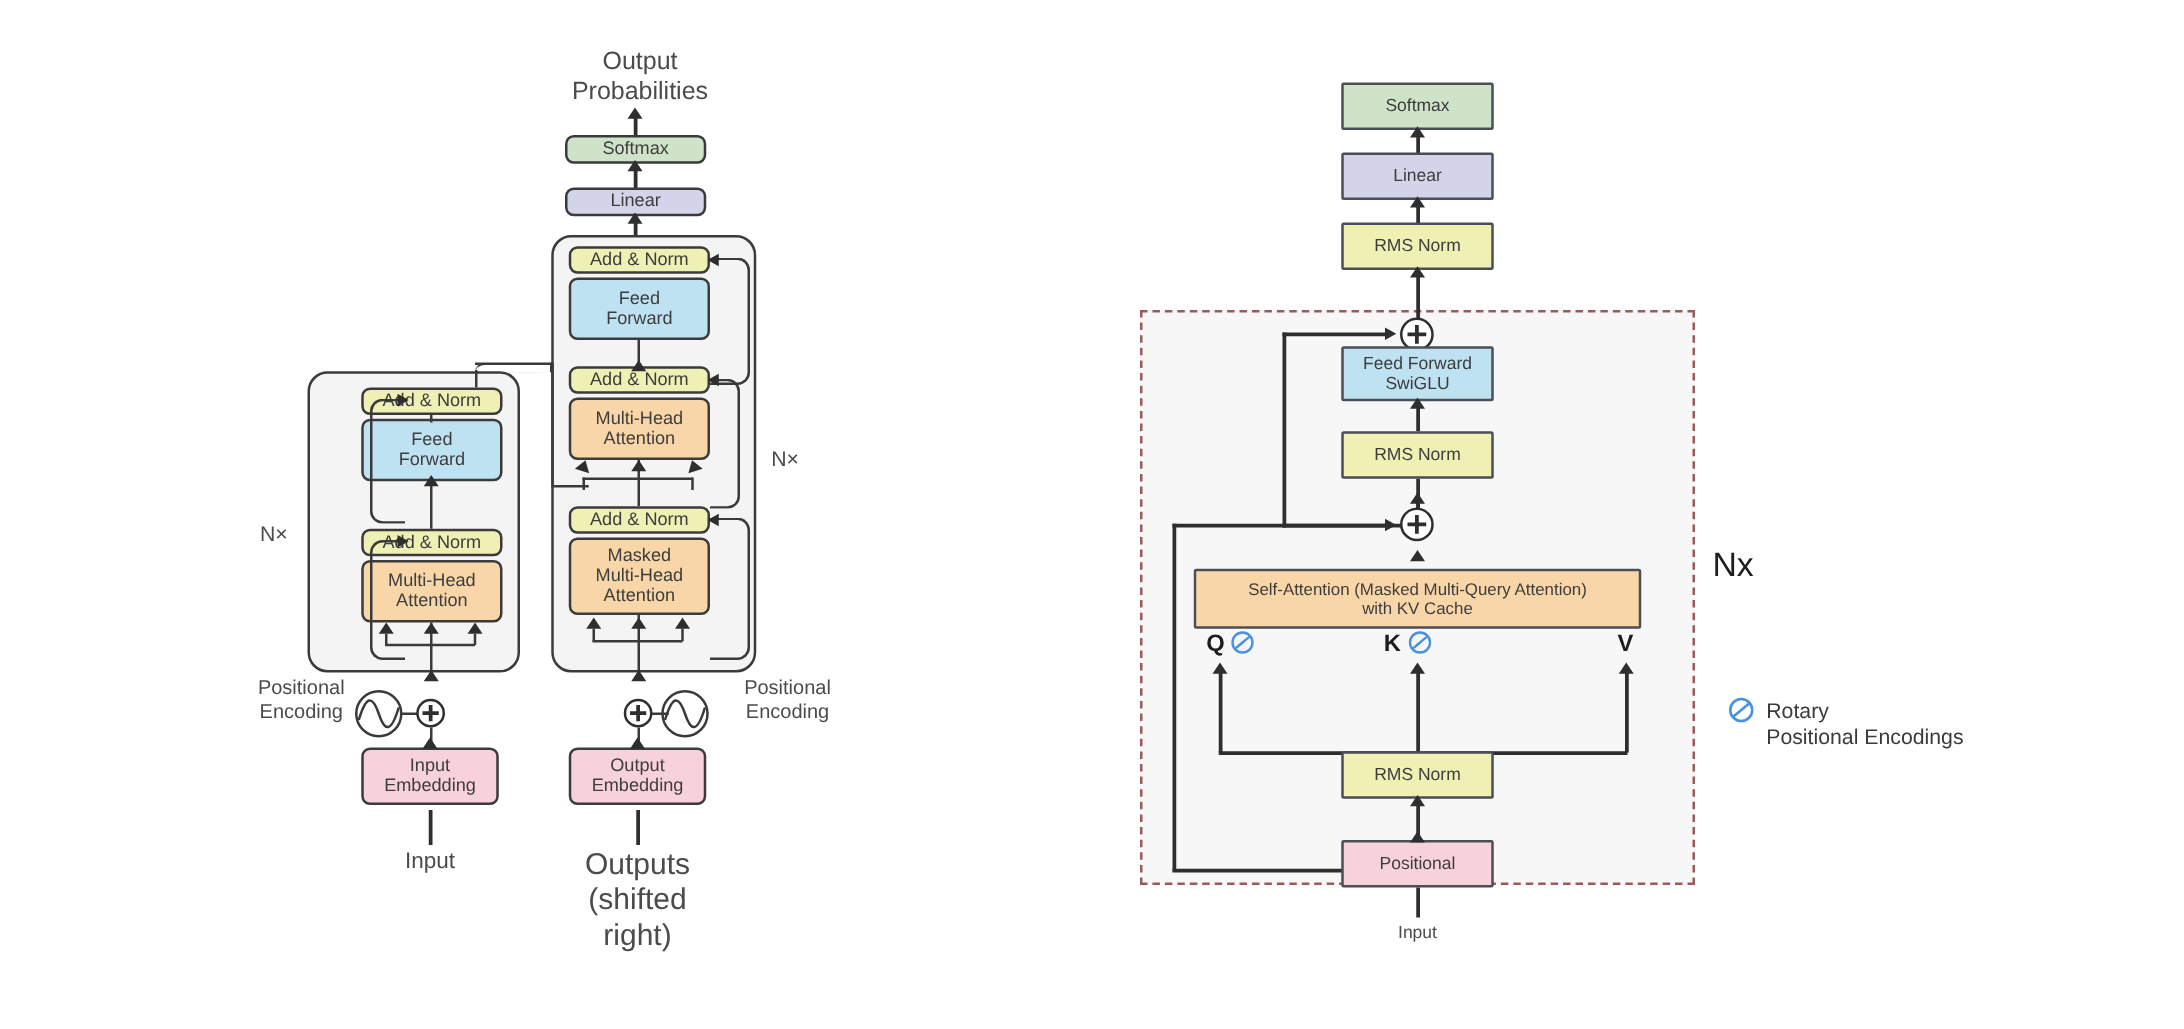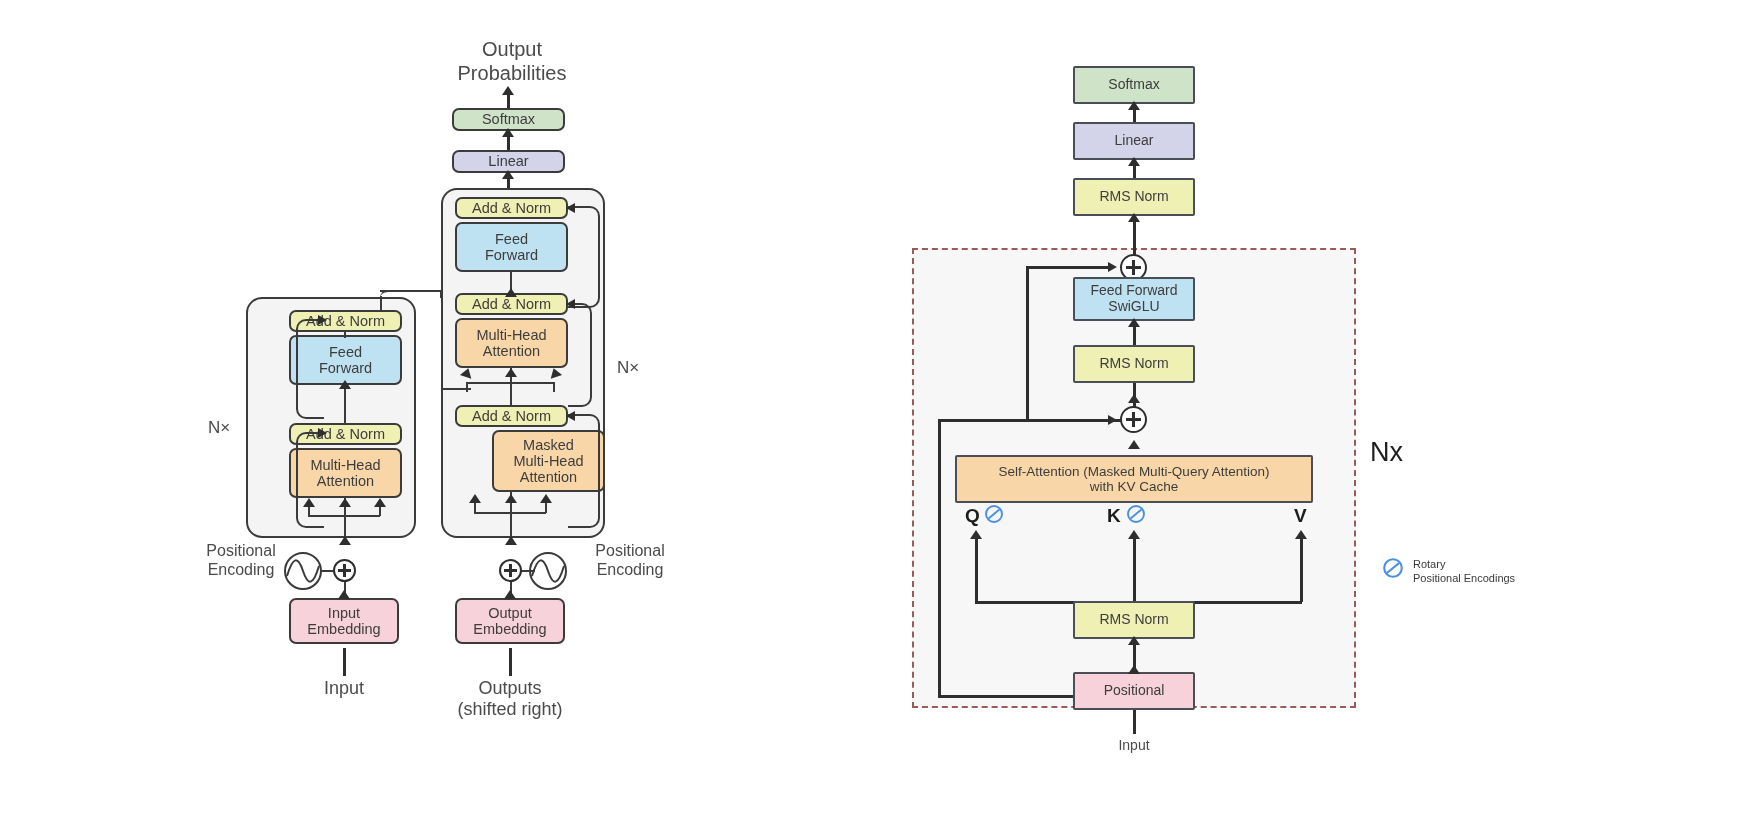"Masked" div.box { margin-left: 37px -> none }
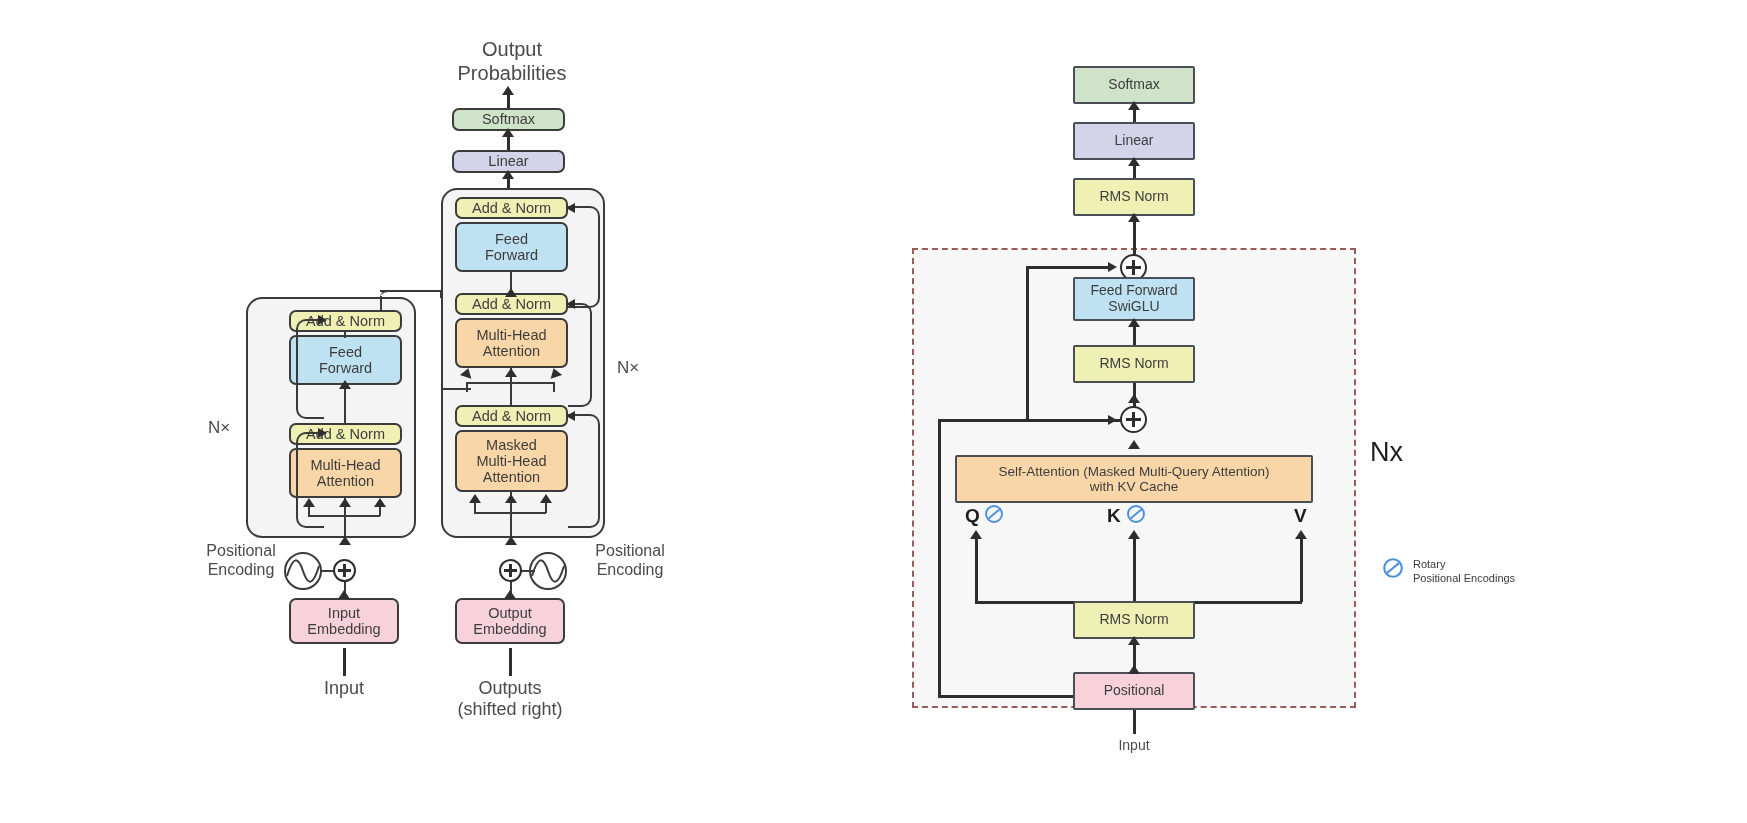"Rotary" .legend-txt { font-size: 11px -> 17px }
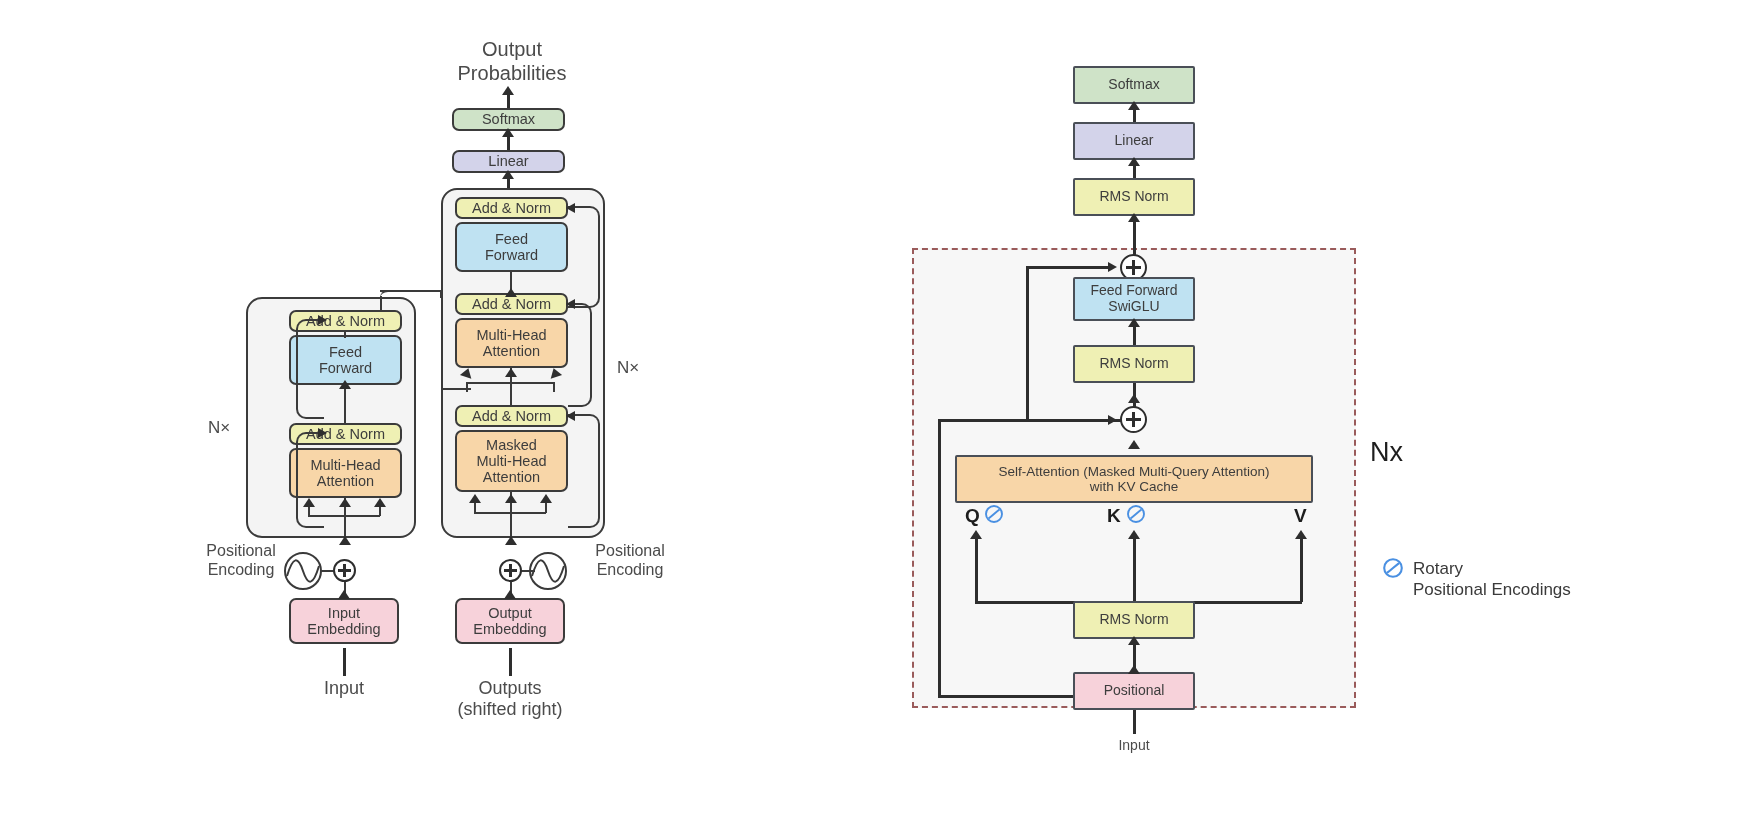"Outputs" div.lbl { font-size: 18px -> 24px }
